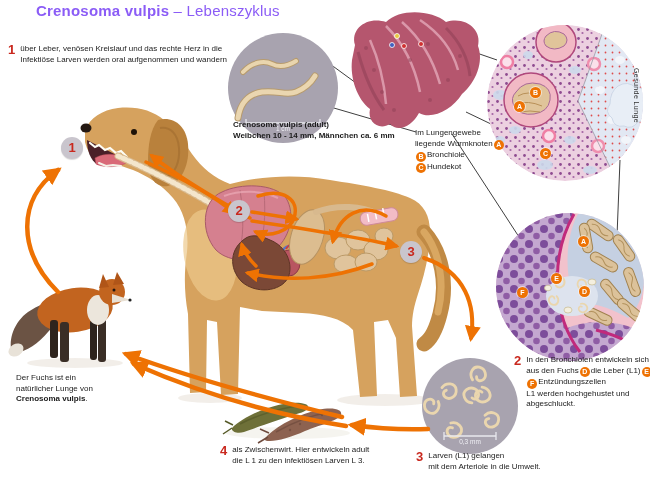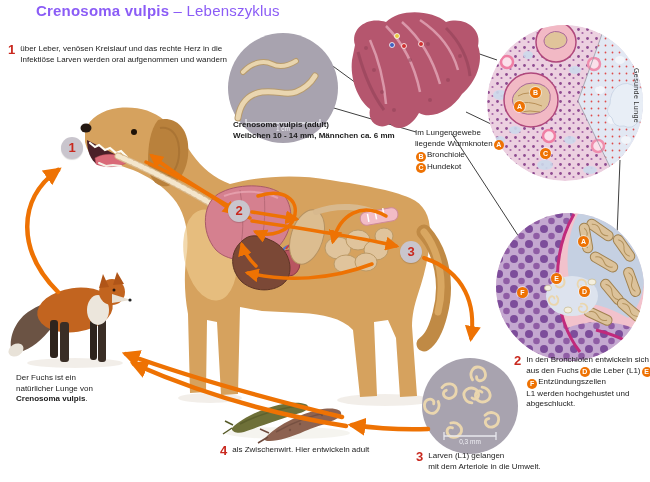"die L 1 zu den" div.tline { html: none -> <div>die L 1 zu den infektiösen Larven L 3.</div> }
